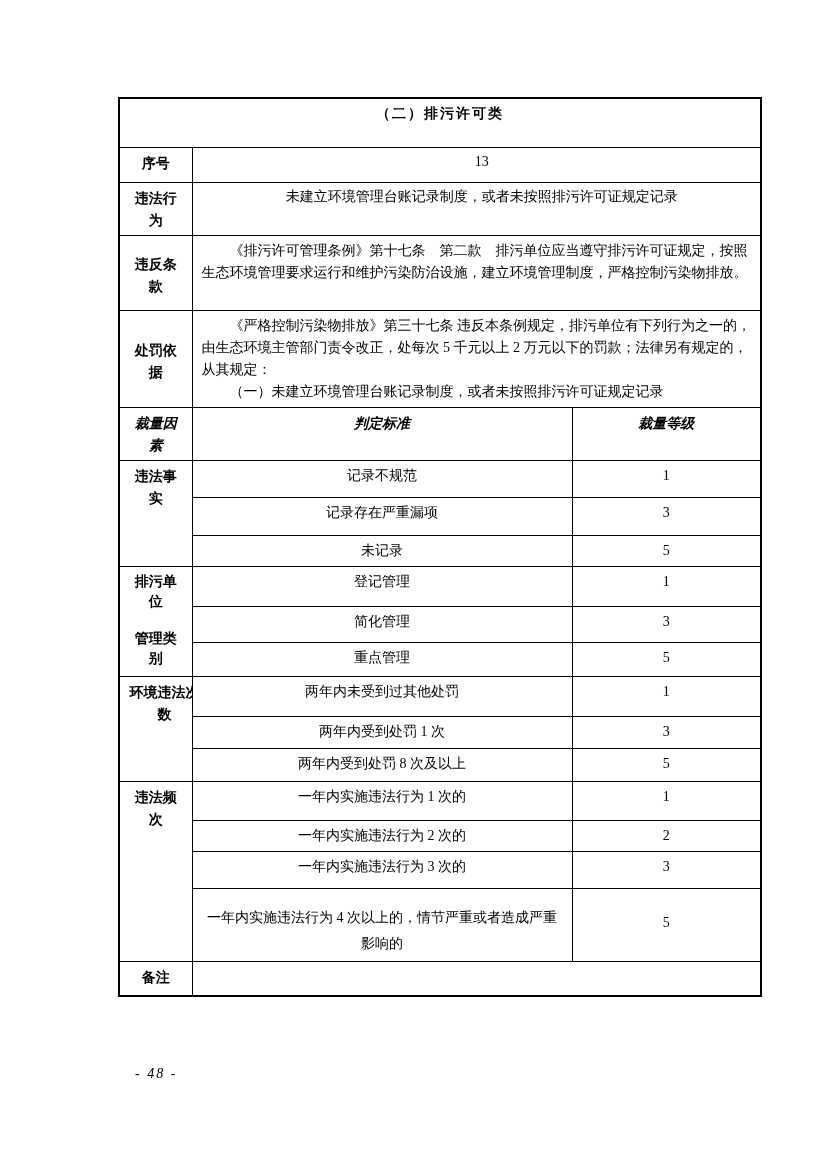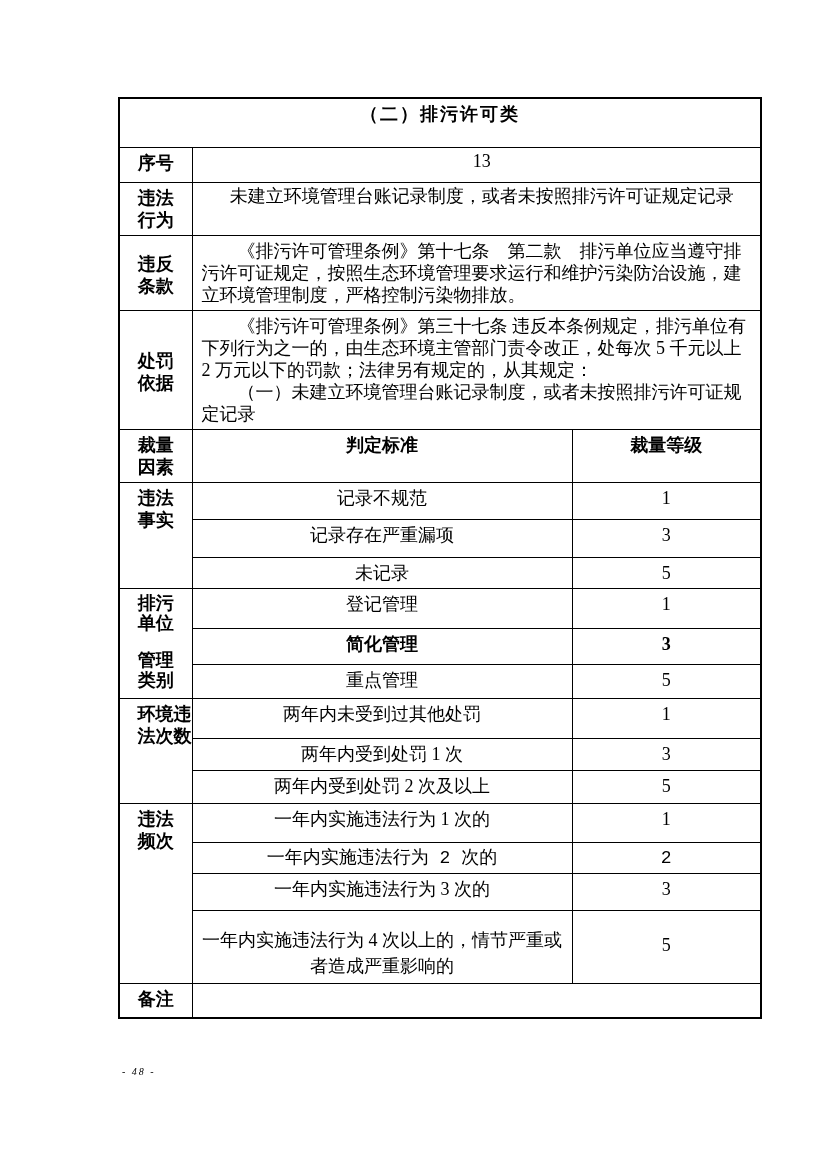"（二）排污许可类" table.doc td { font-size: 18px -> 14px }
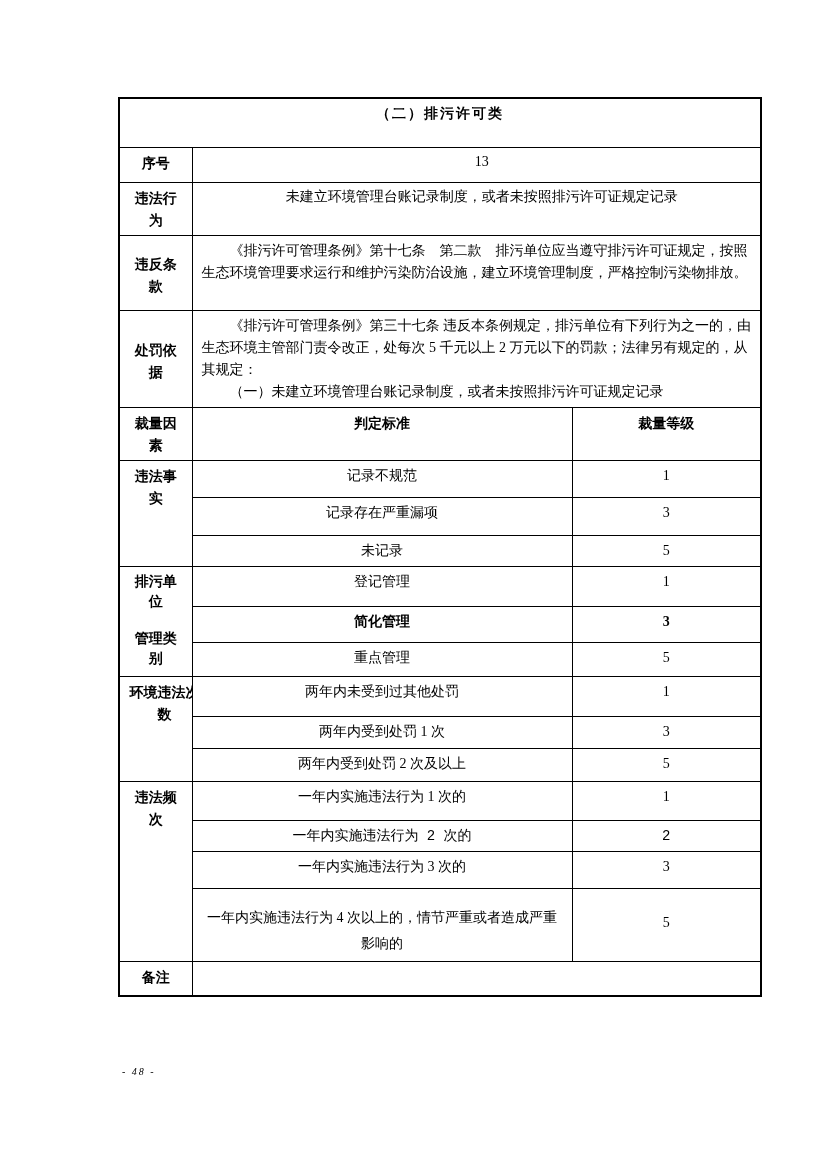"《排污许可管理条例》第三十七条" b { text: 排污许可管理条例 -> 严格控制污染物排放 }
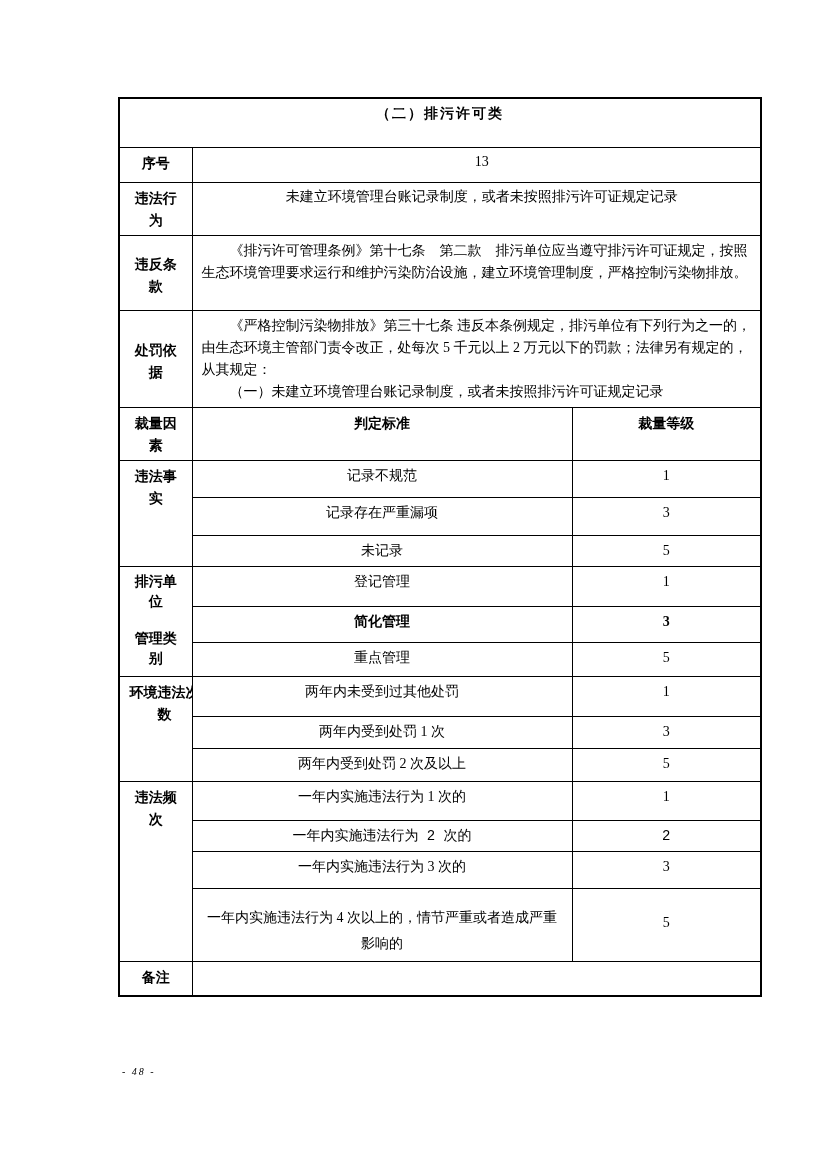"裁量因素" td.hcell { font-style: none -> italic }
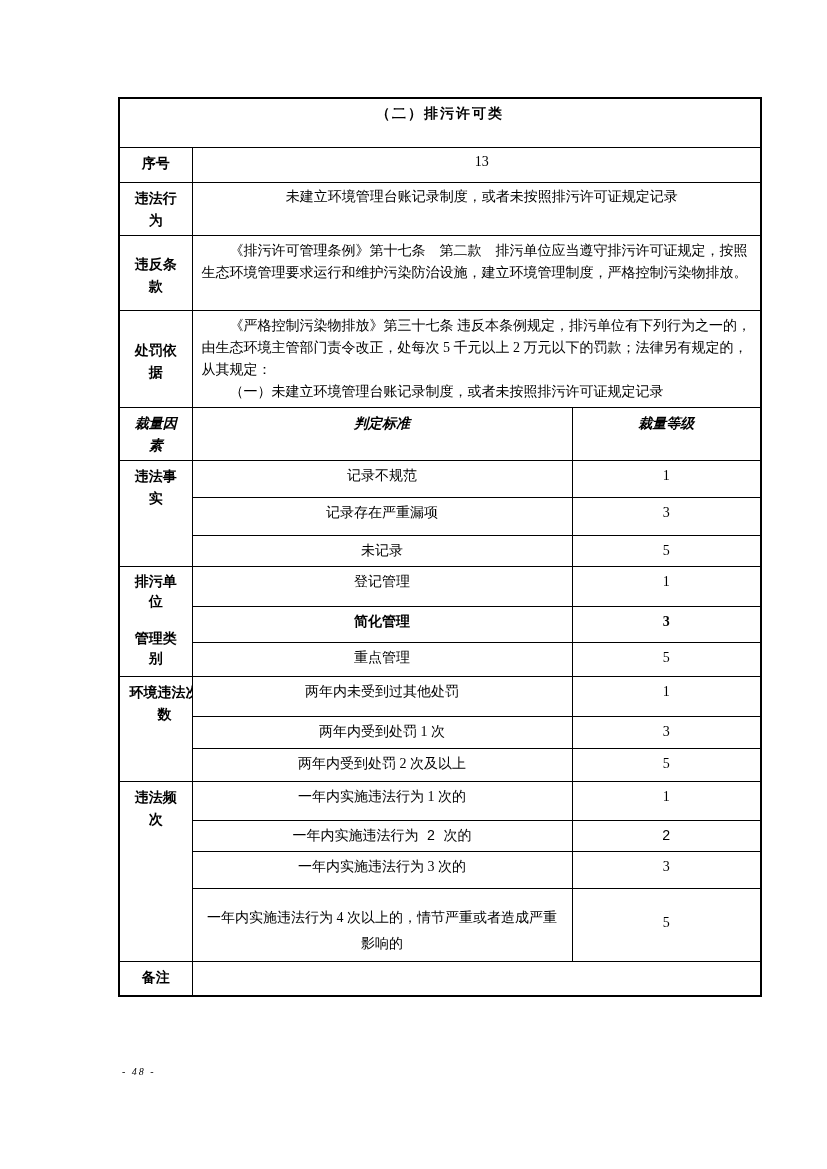"简化管理" tr { font-weight: bold -> none }
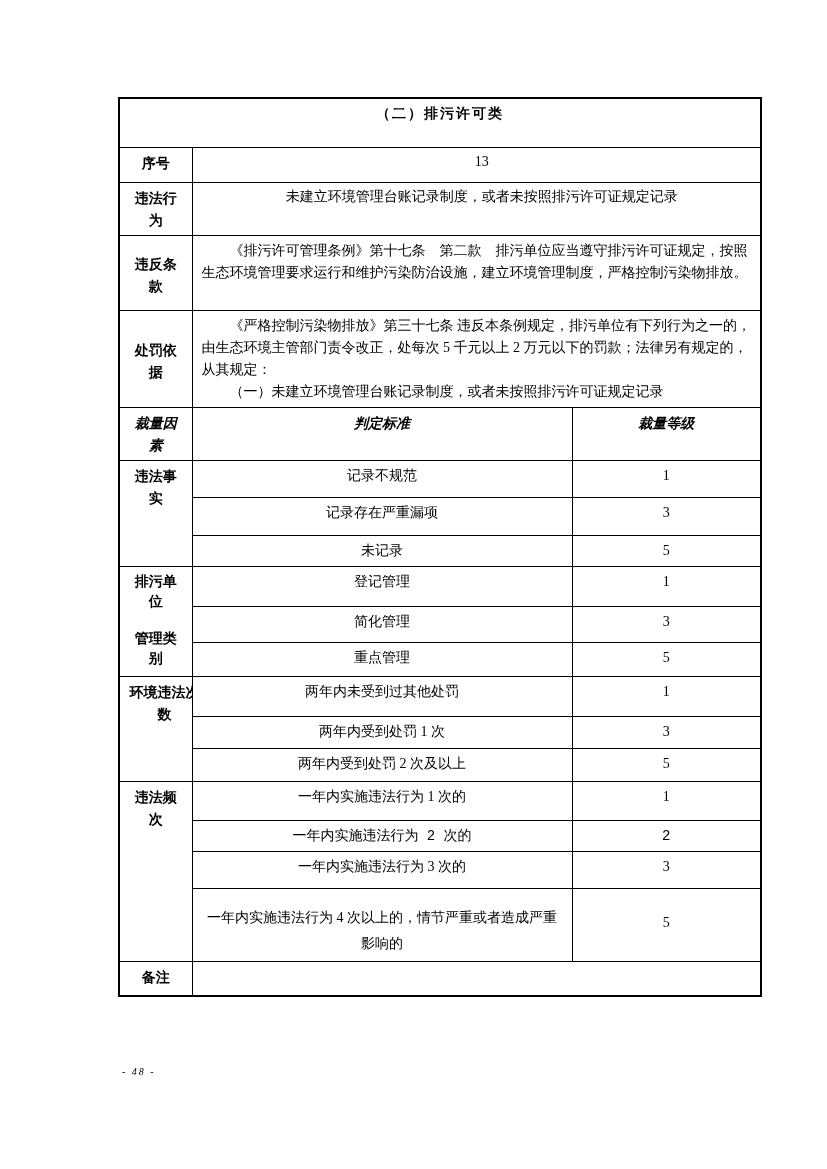"两年内受到处罚 2 次及以上" td.crit { text: 2 -> 8 }
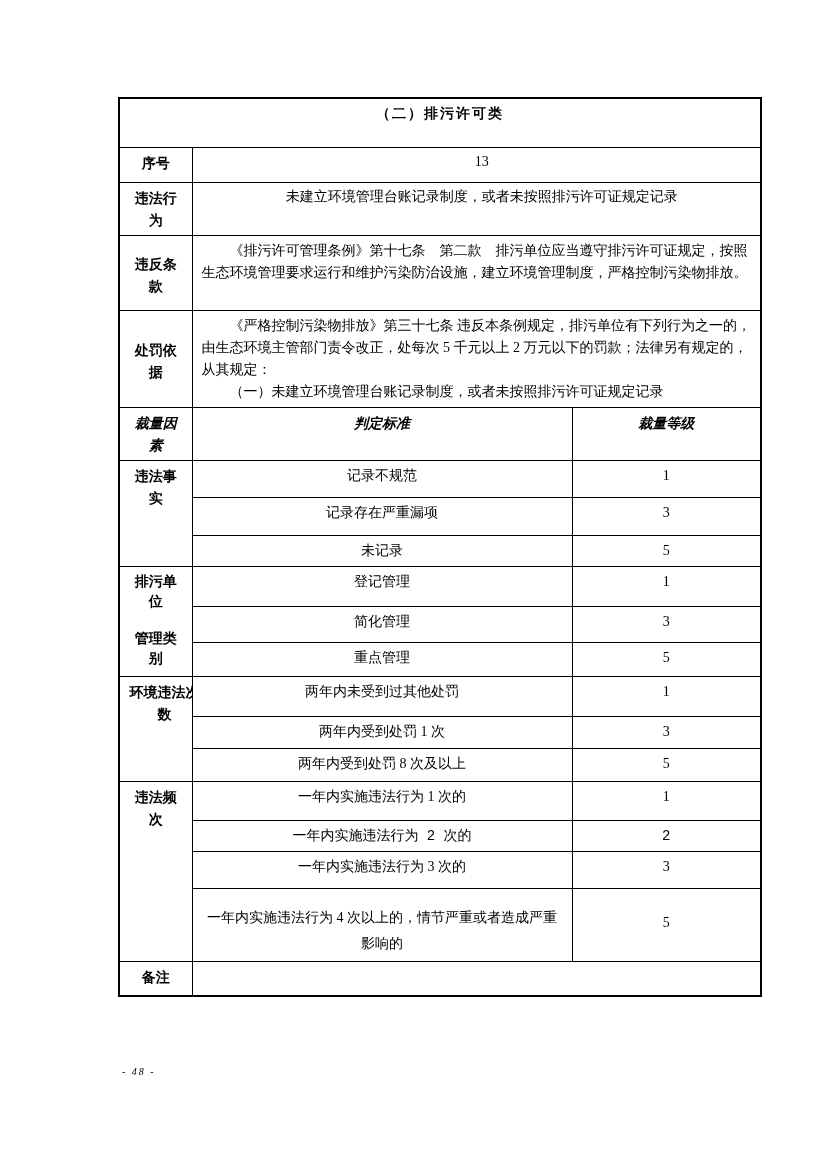"一年内实施违法行为 2 次的" tr { font-family: Liberation Mono, monospace -> none }
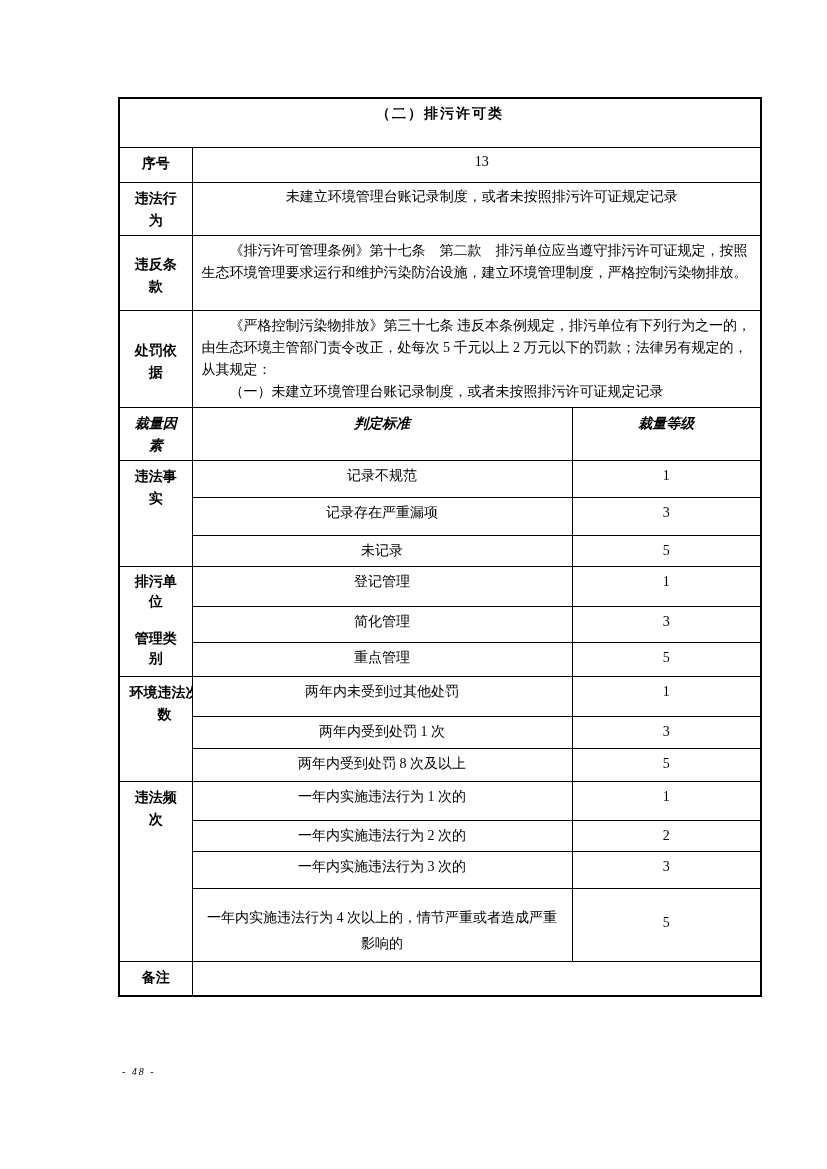"- 48 -" .pageno { font-size: 10px -> 14px; left: 122px -> 135px }
